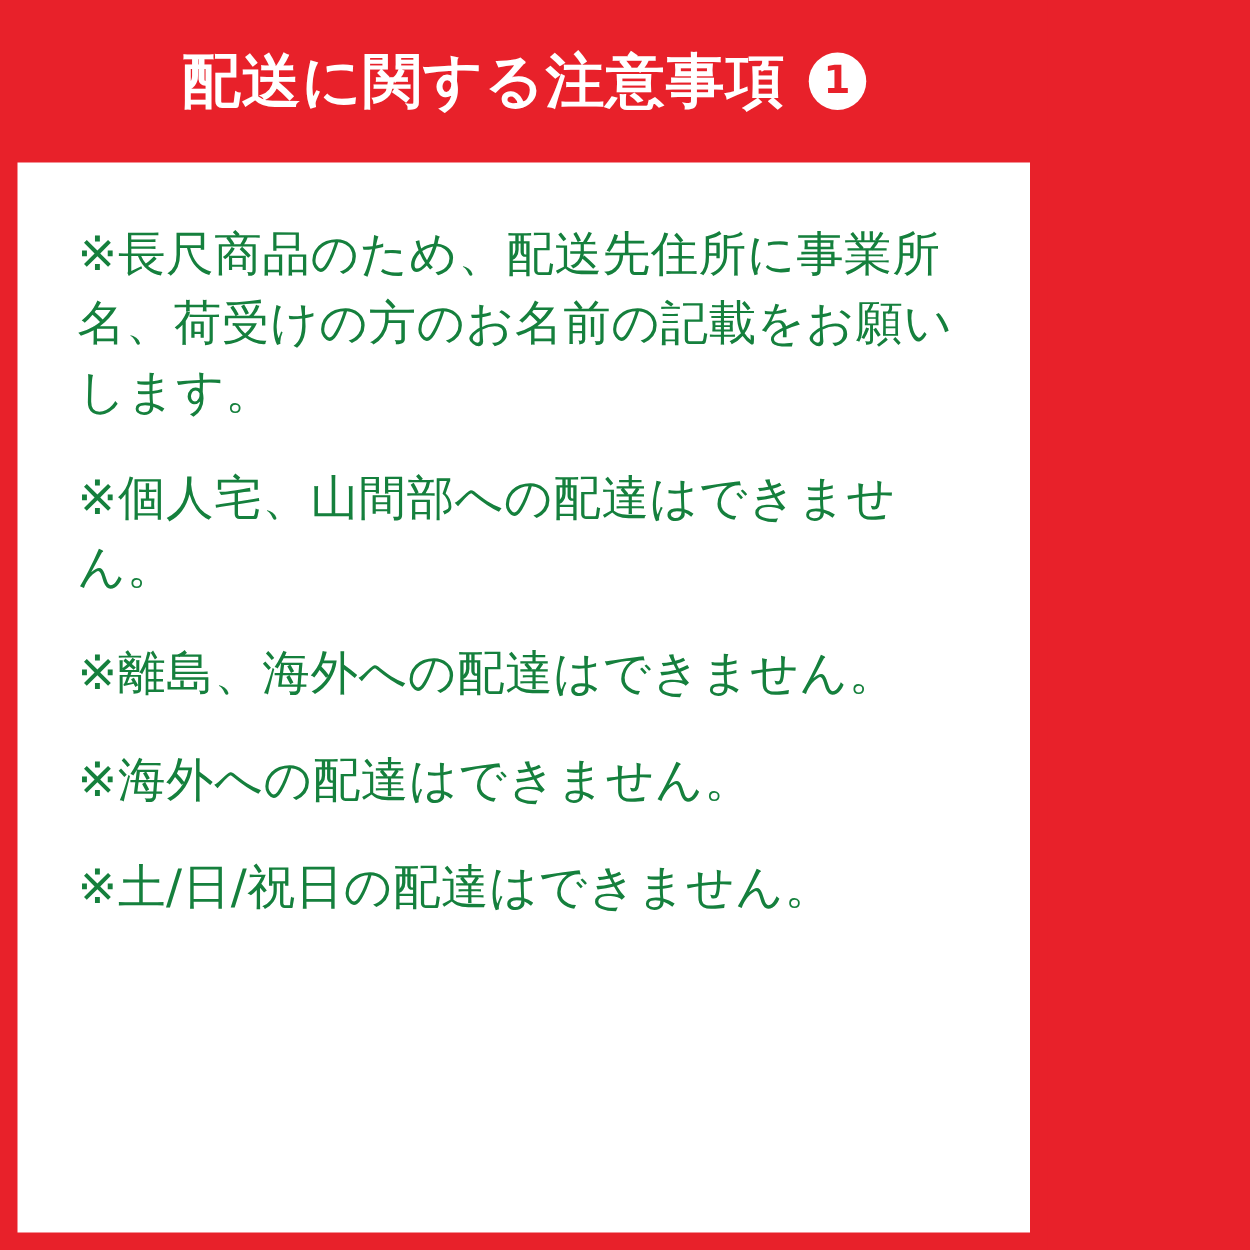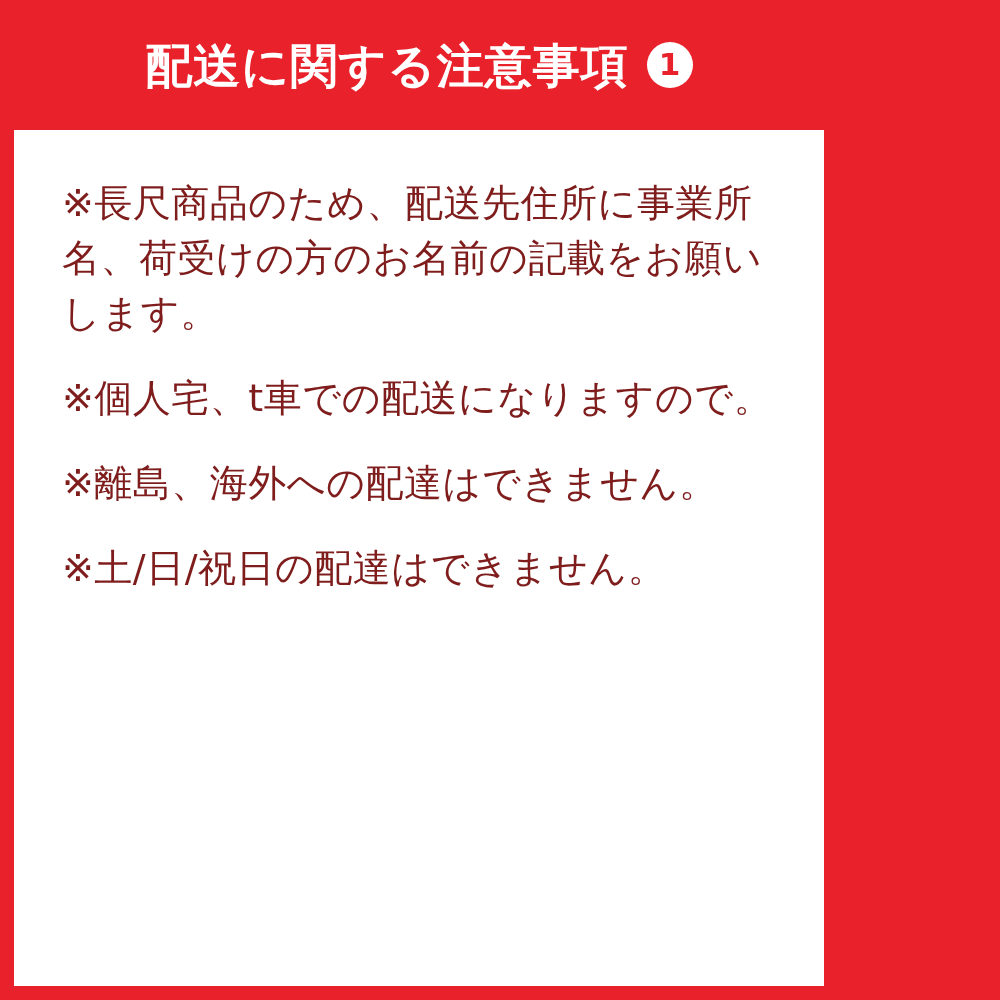"※長尺商品のため、配送先住所に事業所名、荷受けの方のお名前の記載をお願いします。" .note { color: #7f1d1d -> #15803d }
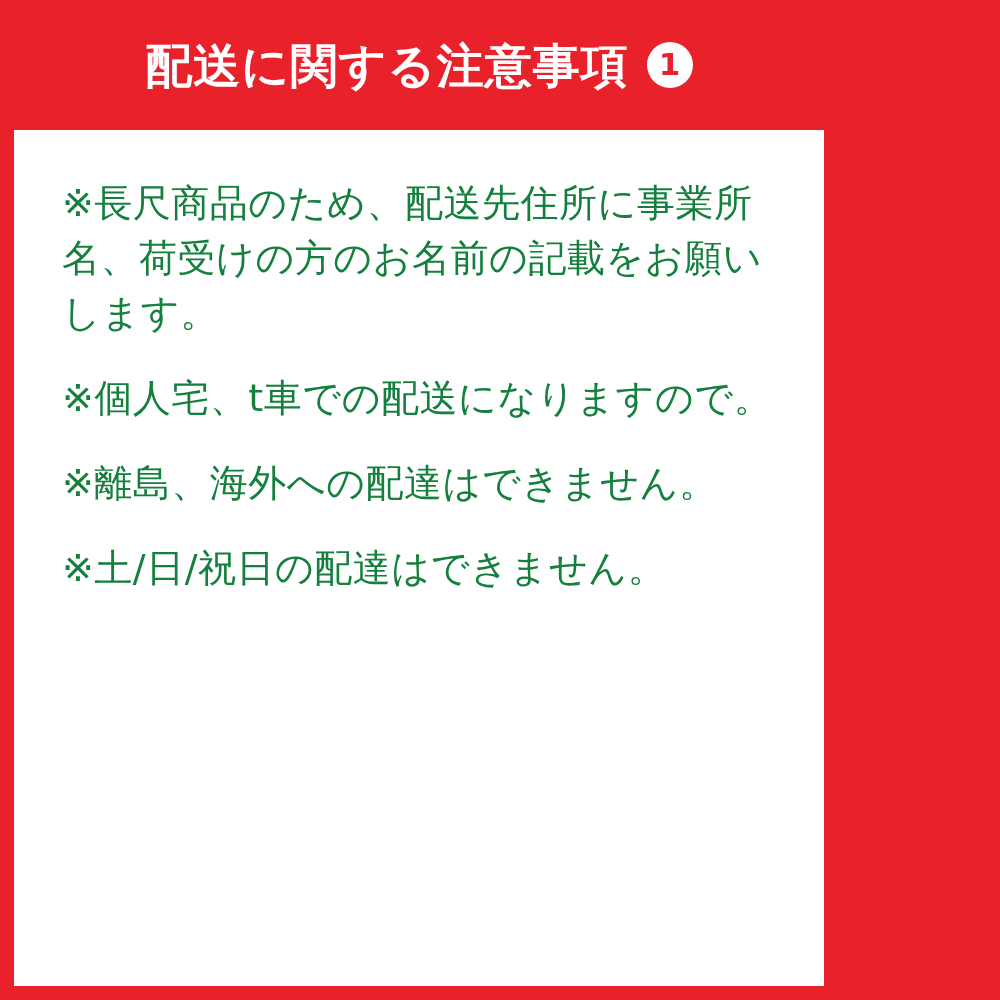"※個人宅、t車での配送になりますので。" p.note { text: t車での配送になりますので -> 山間部への配達はできません }
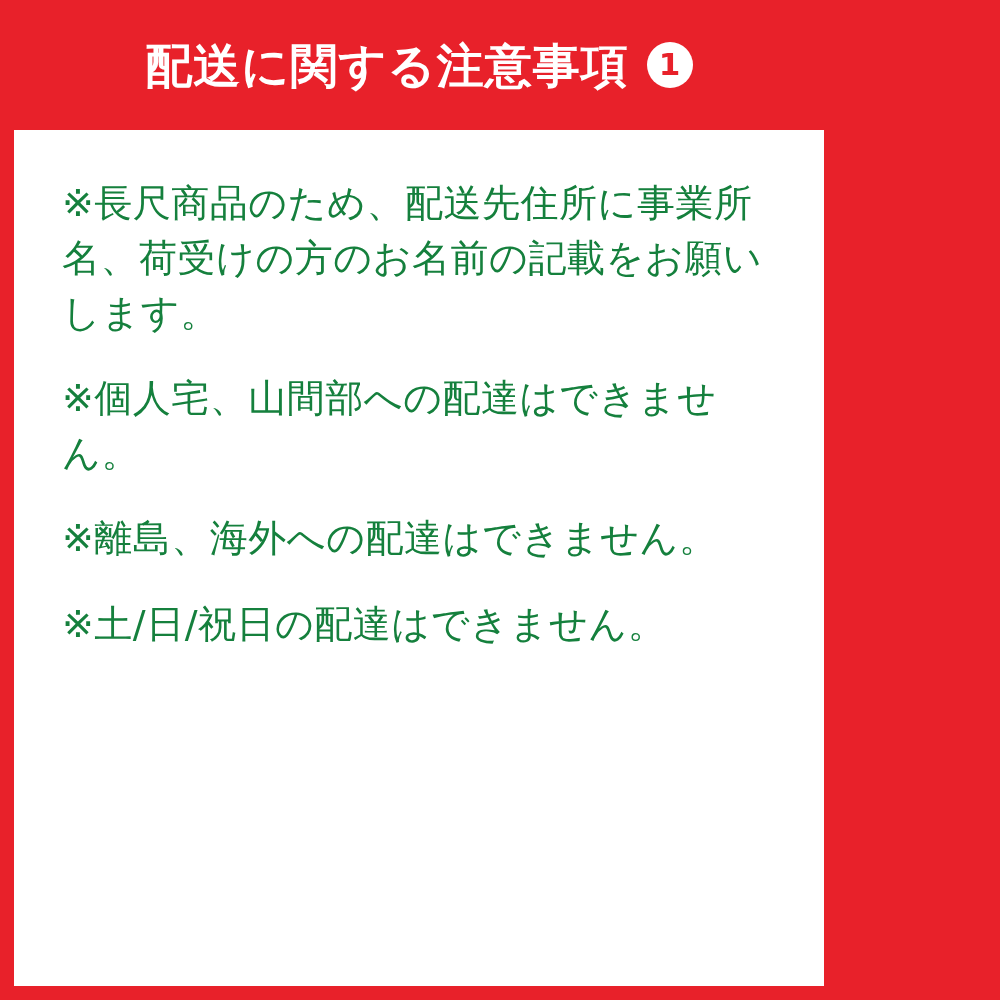"※海外への配達はできません。" p.note { html: none -> <p>※海外への配達はできません。</p> }
